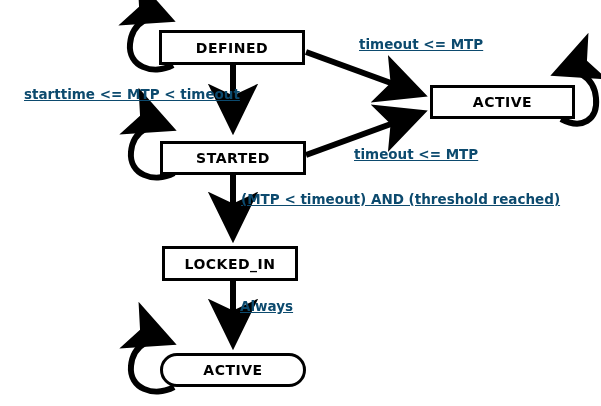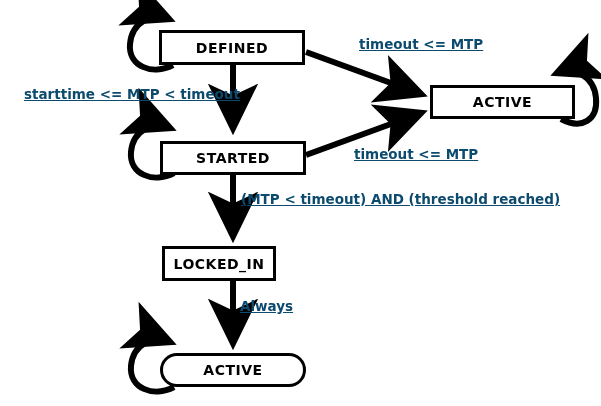"LOCKED_IN" div.state-box { width: 114px -> 136px }
